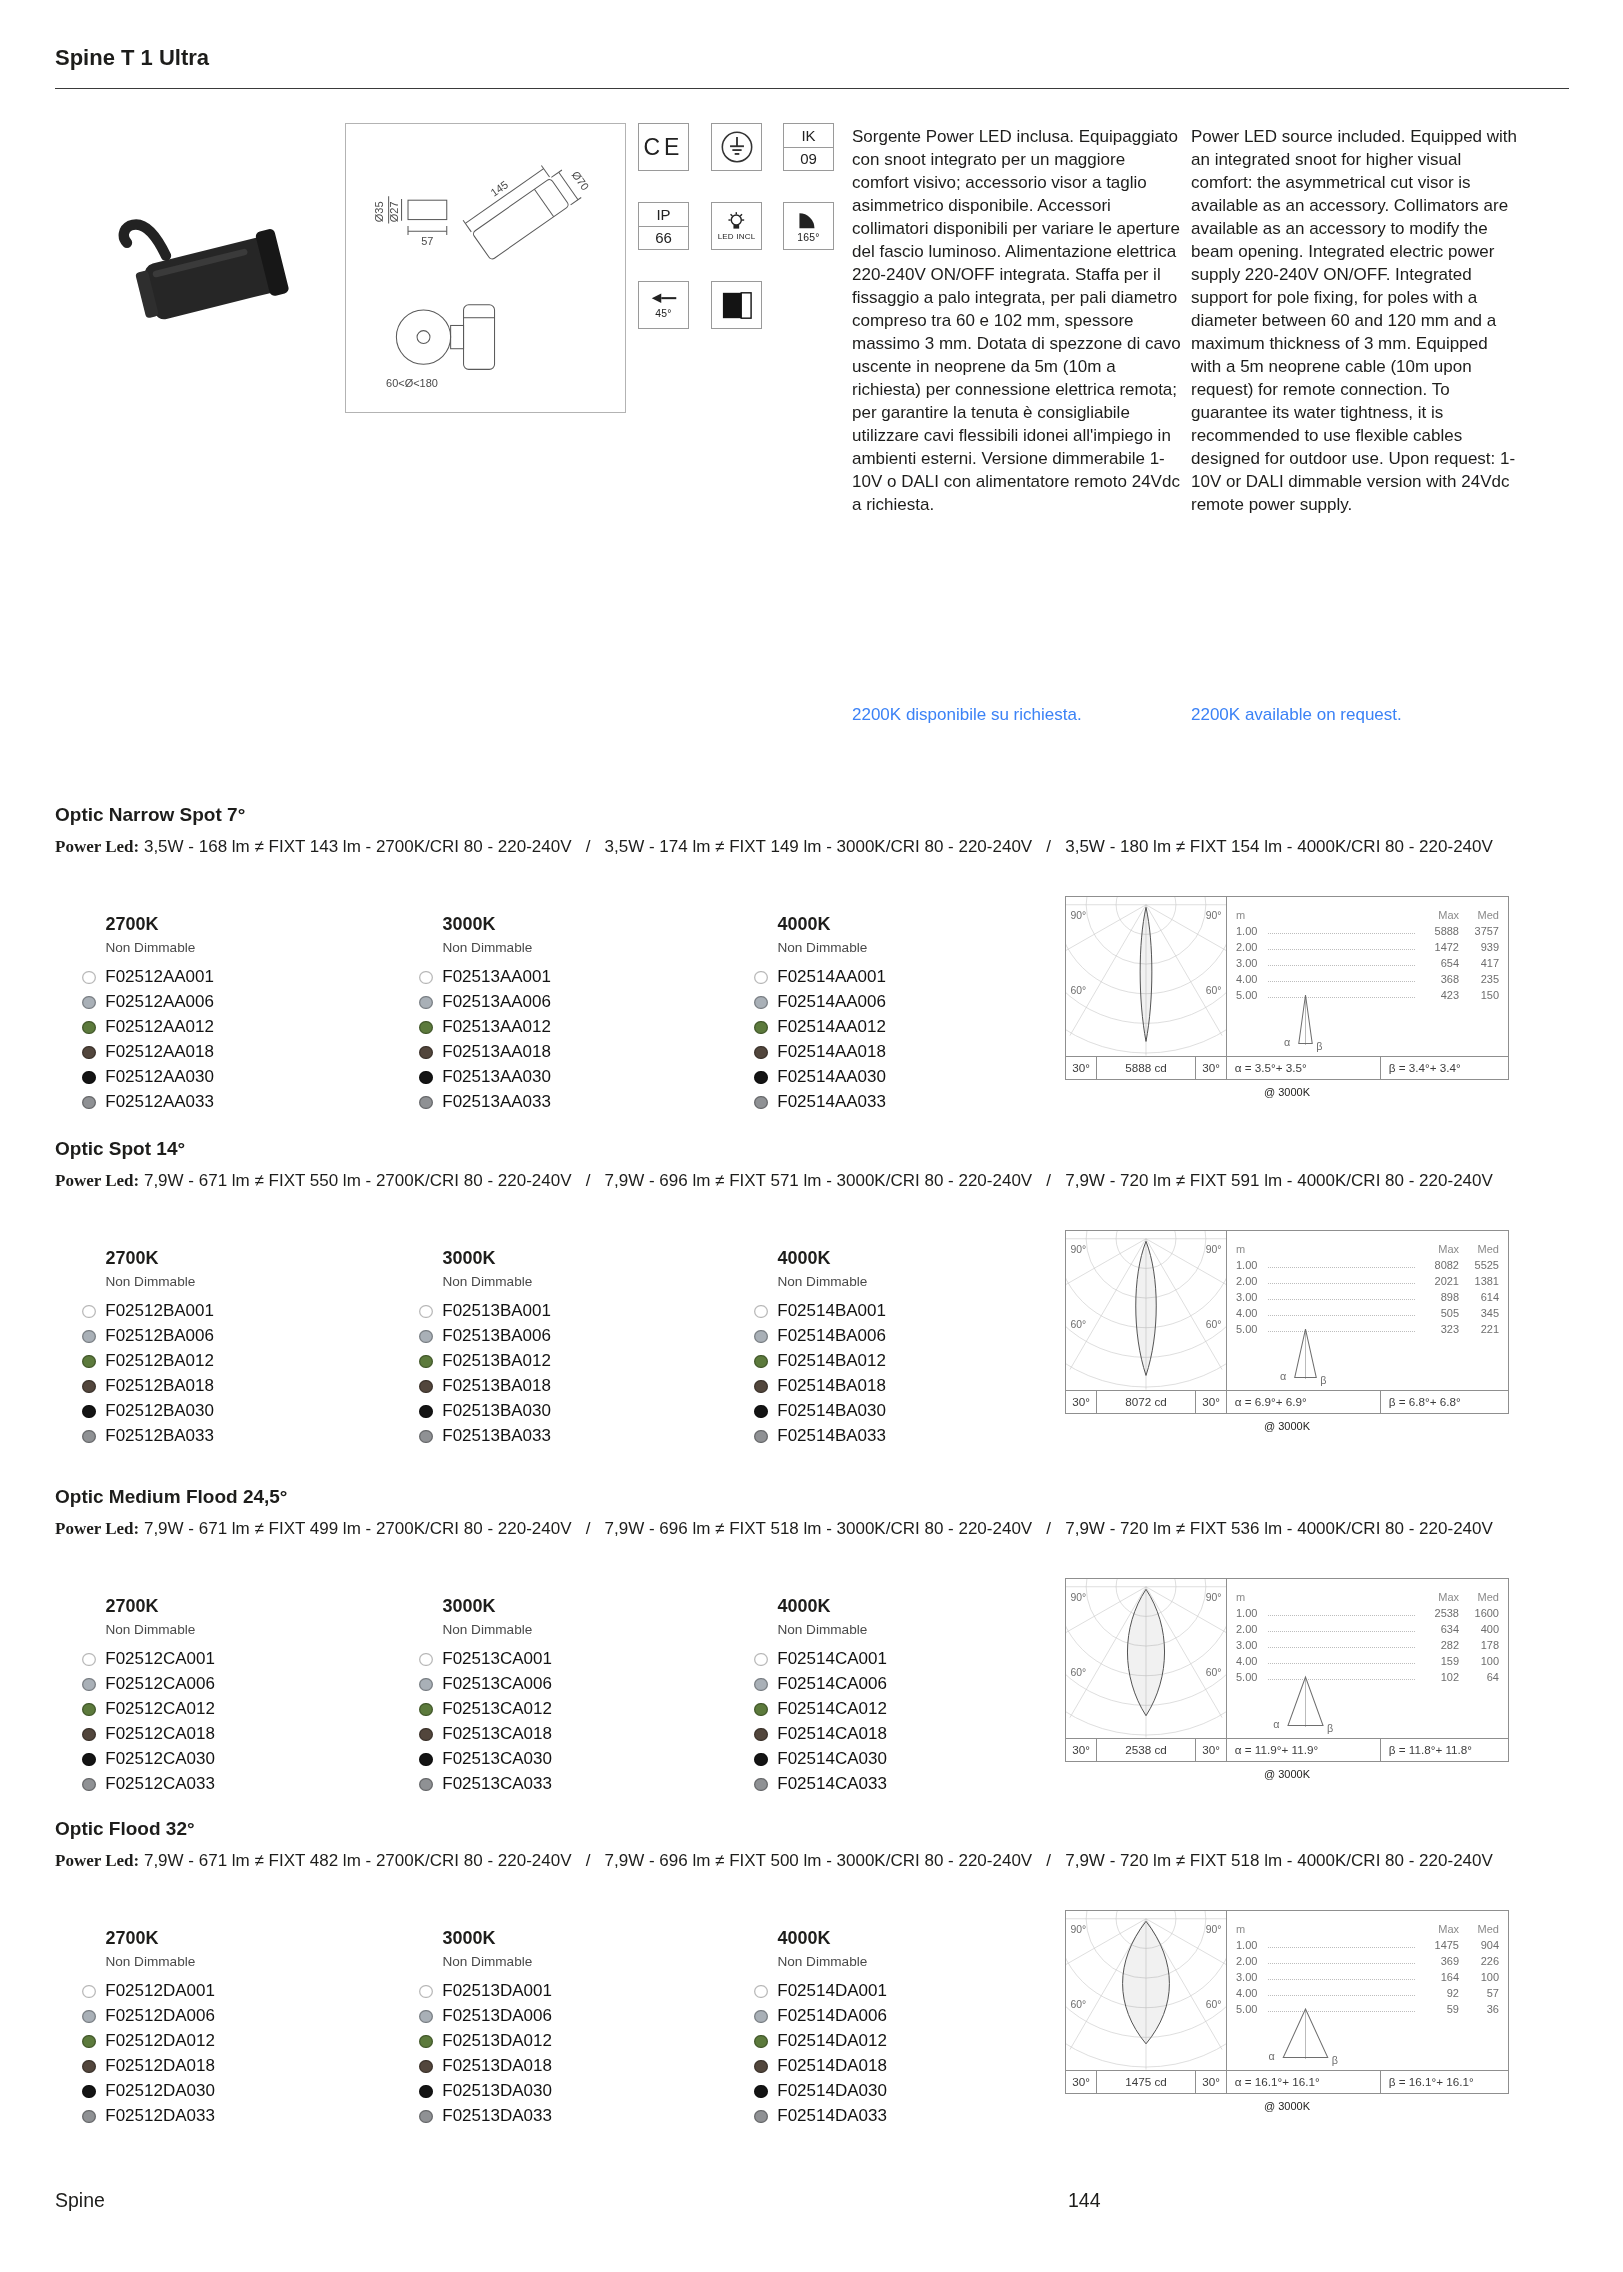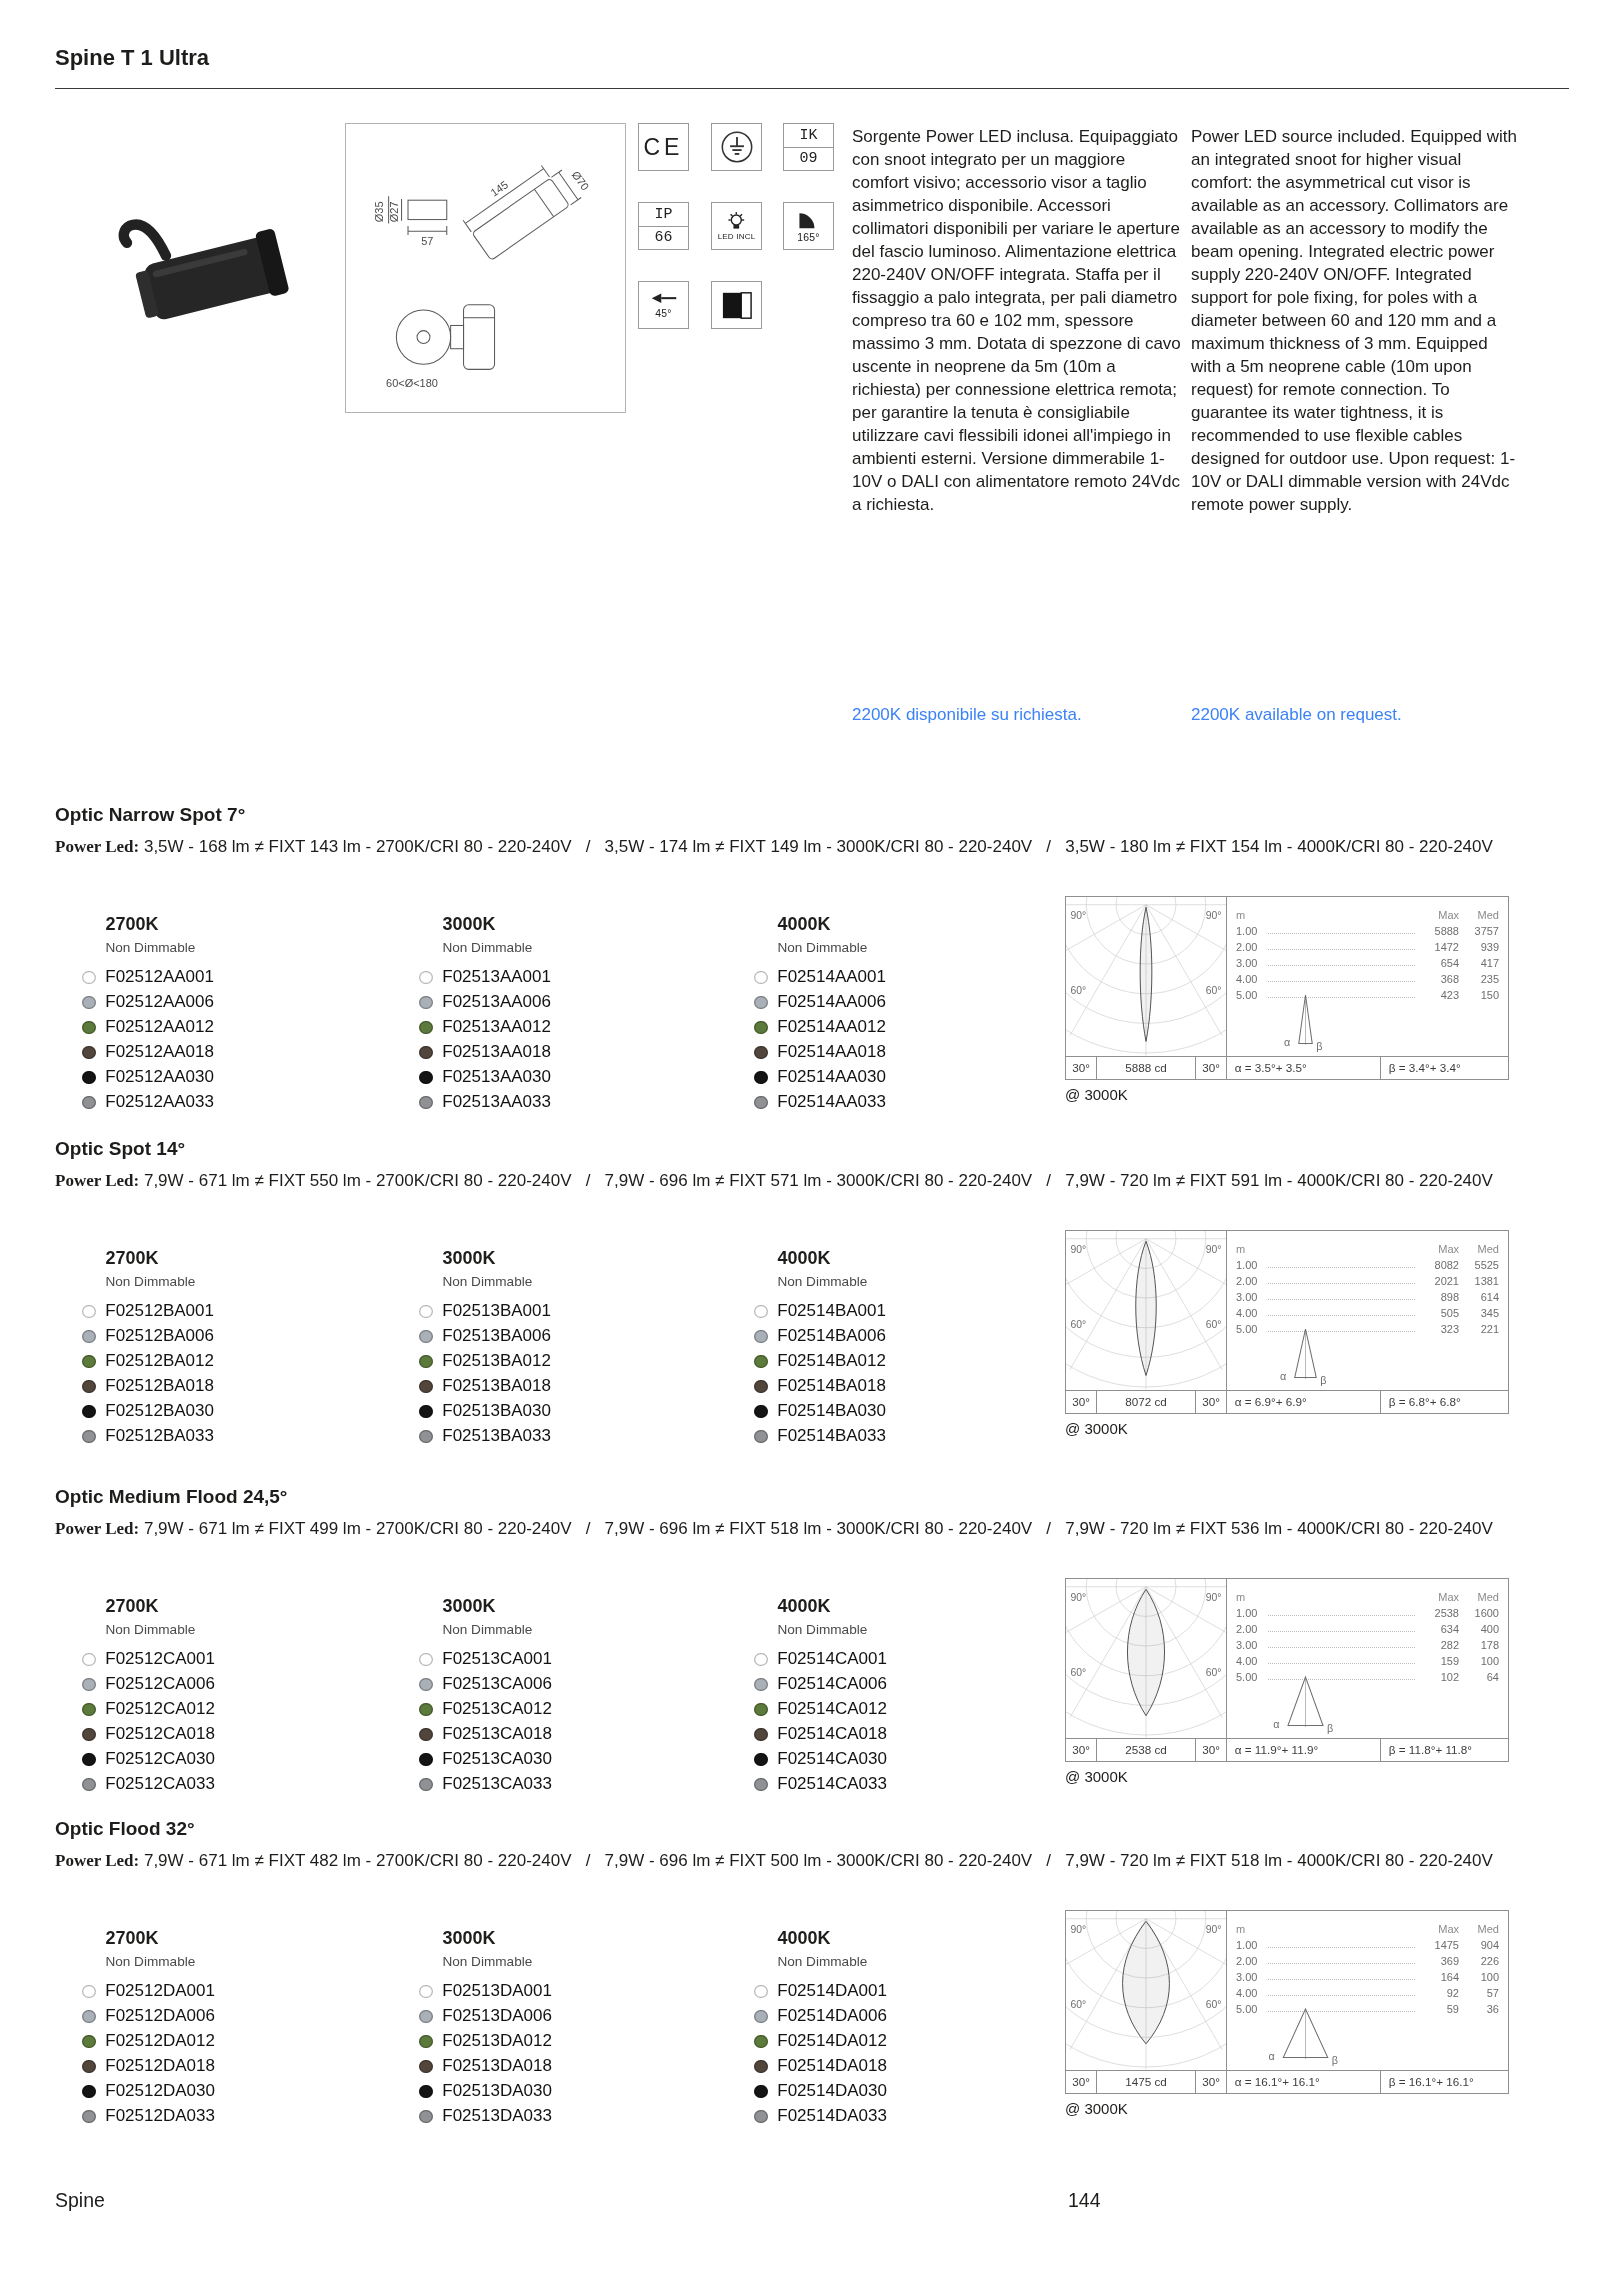"IK" .icon-box.split { font-family: Liberation Mono, monospace -> none }
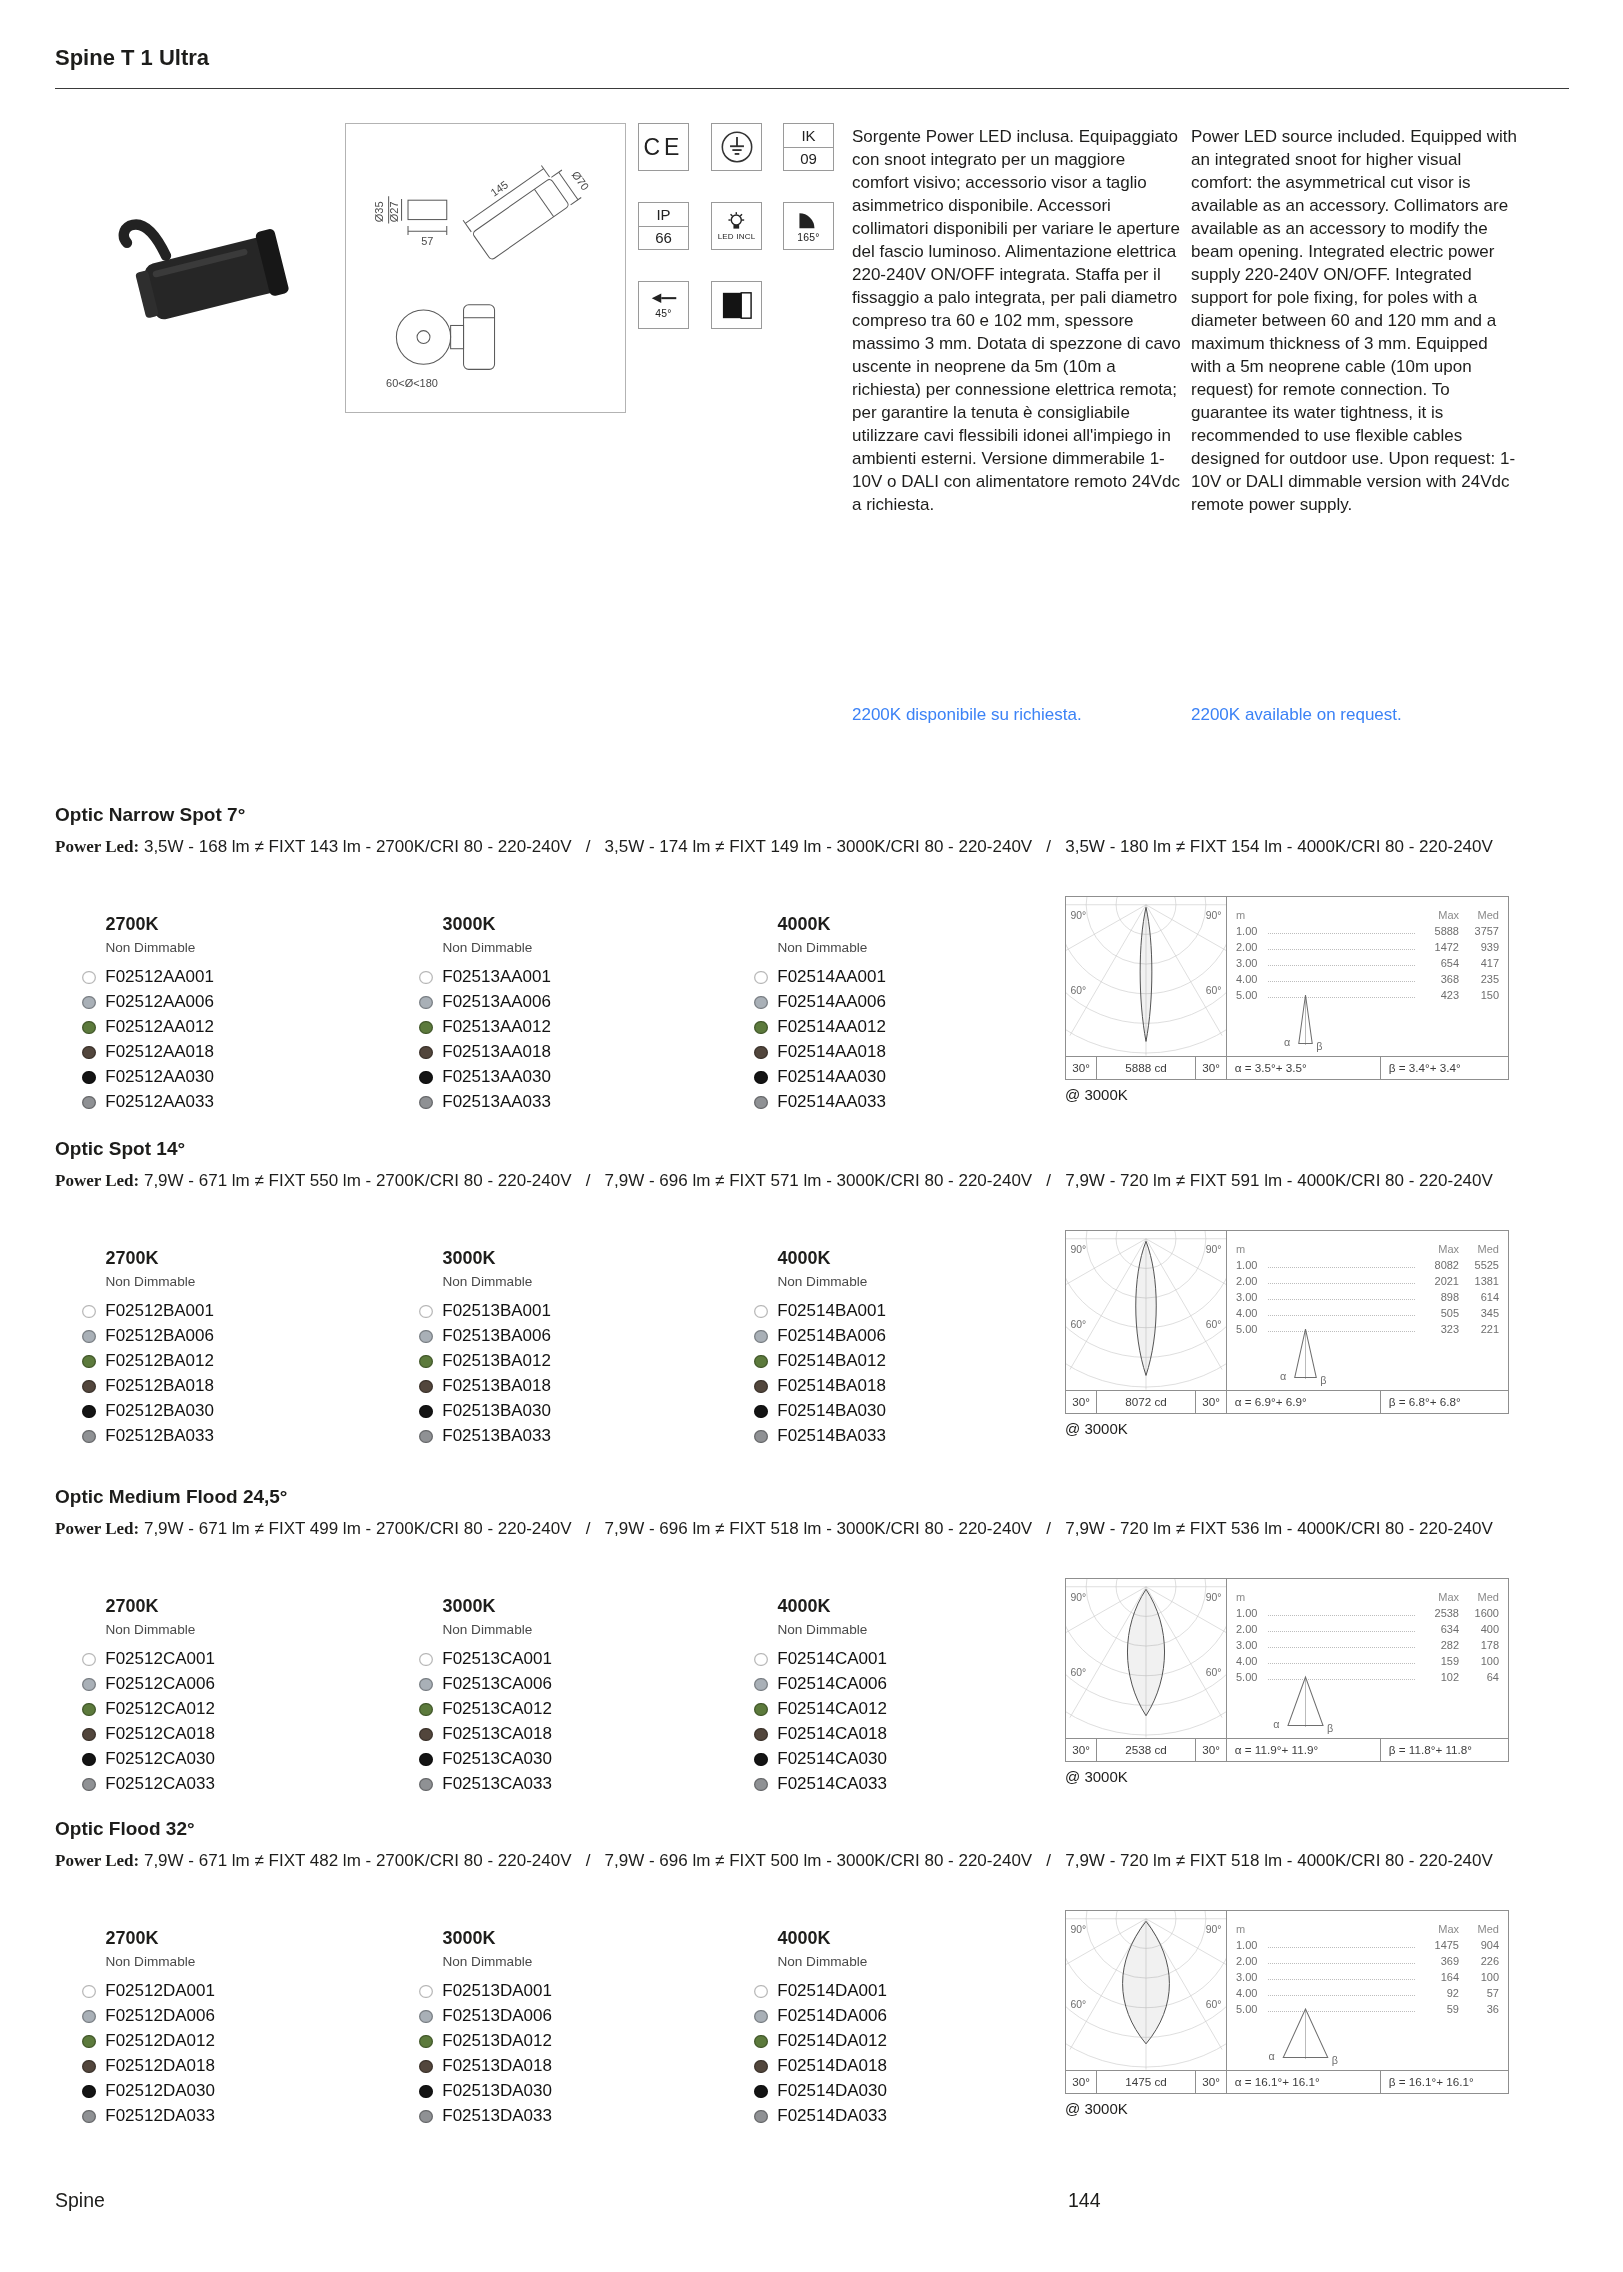"@ 3000K" .atk { font-size: 15px -> 11px; text-align: left -> center }
